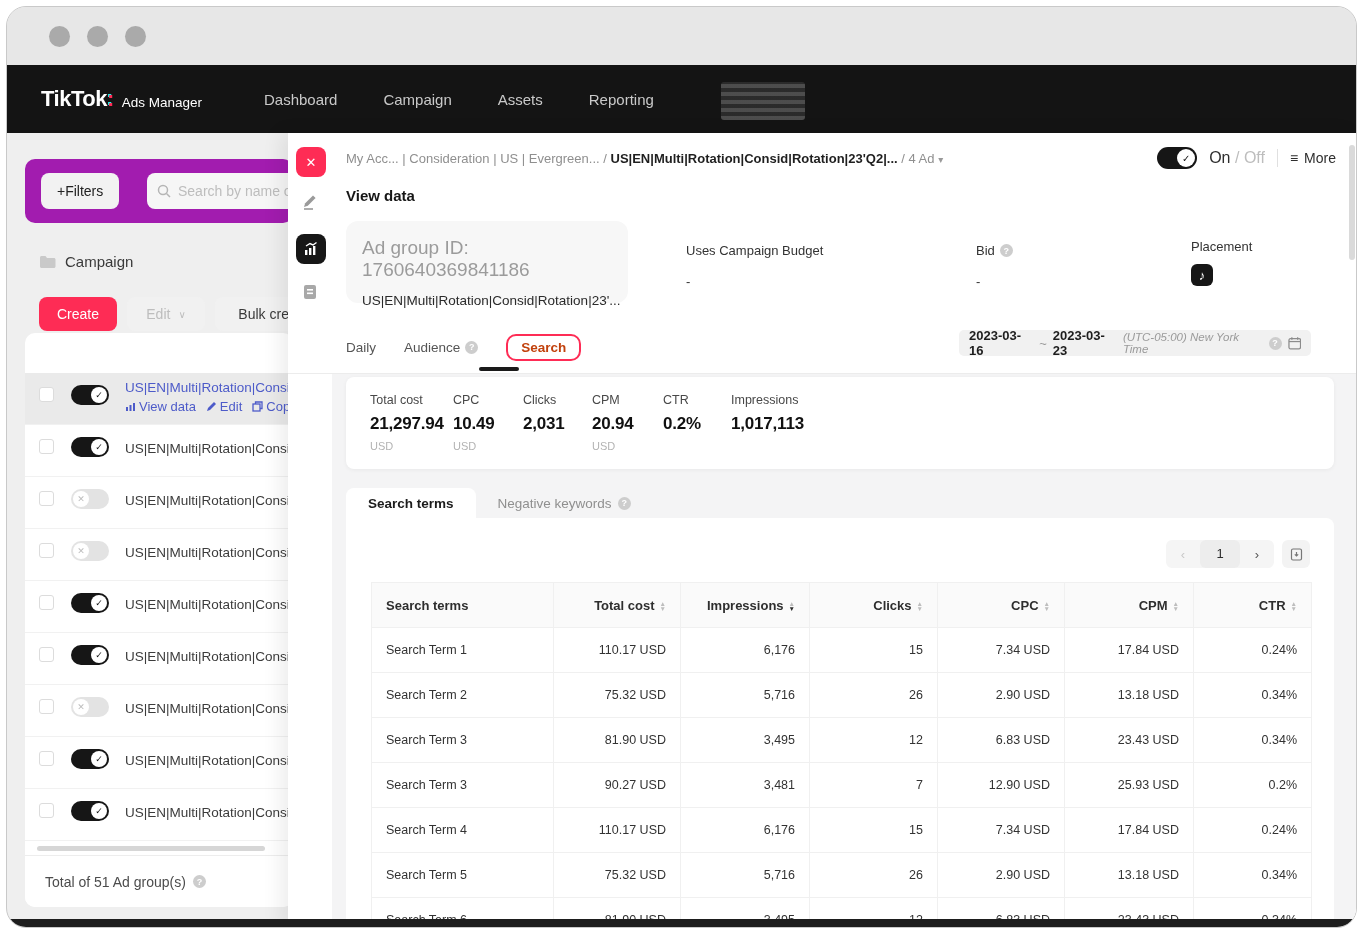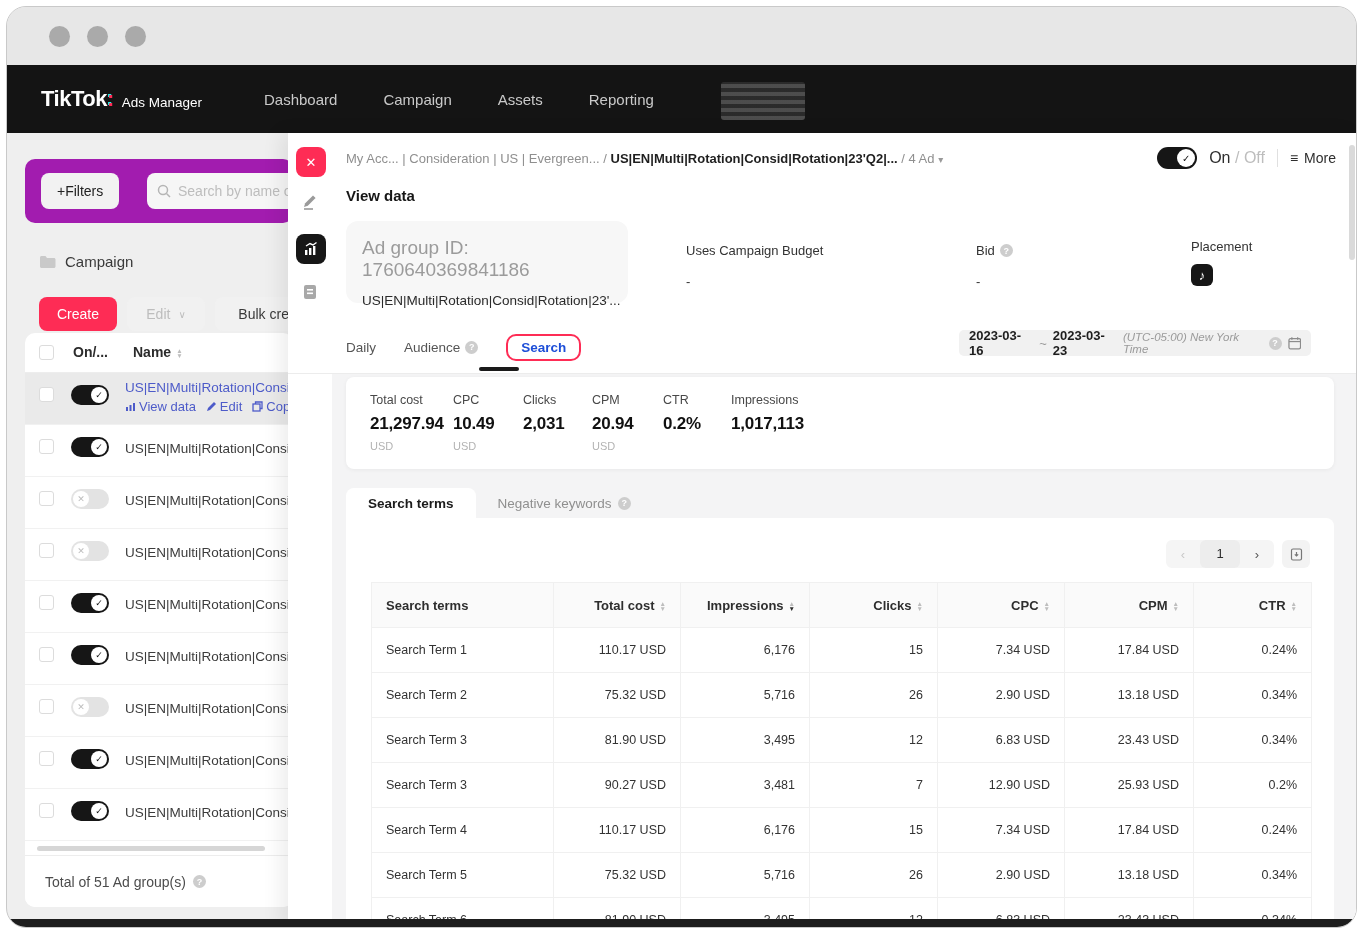"On/..." div.abs { html: <div> <div></div> <div>On/...</div> <div><span>Name</span><span> <span>▲</span> <span>▼</span> </span></div> </div> -> none }
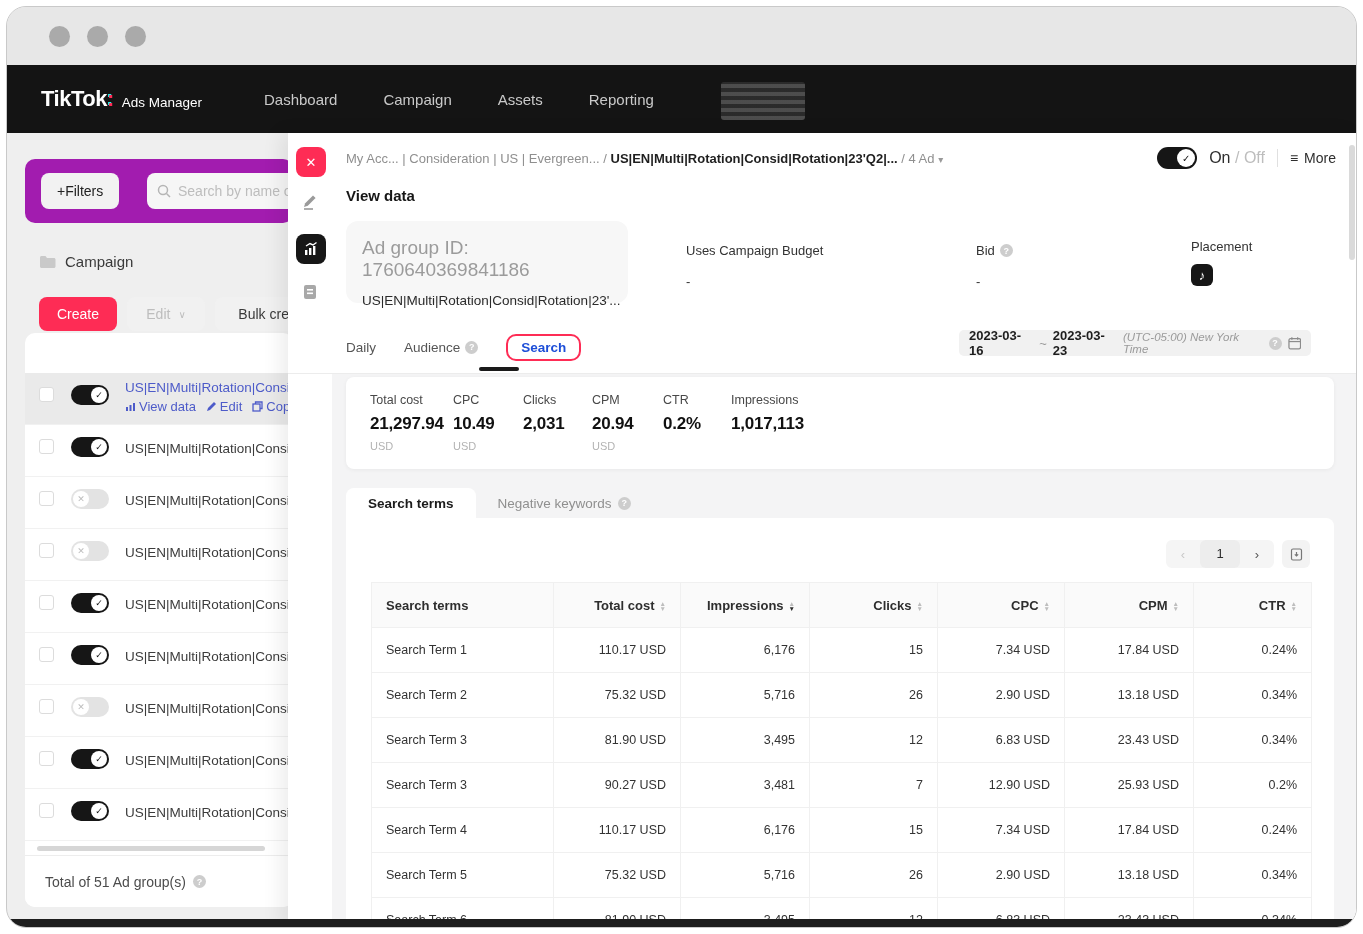"Search" .vtab.active-box { color: #1d4ed8 -> #c2410c }
